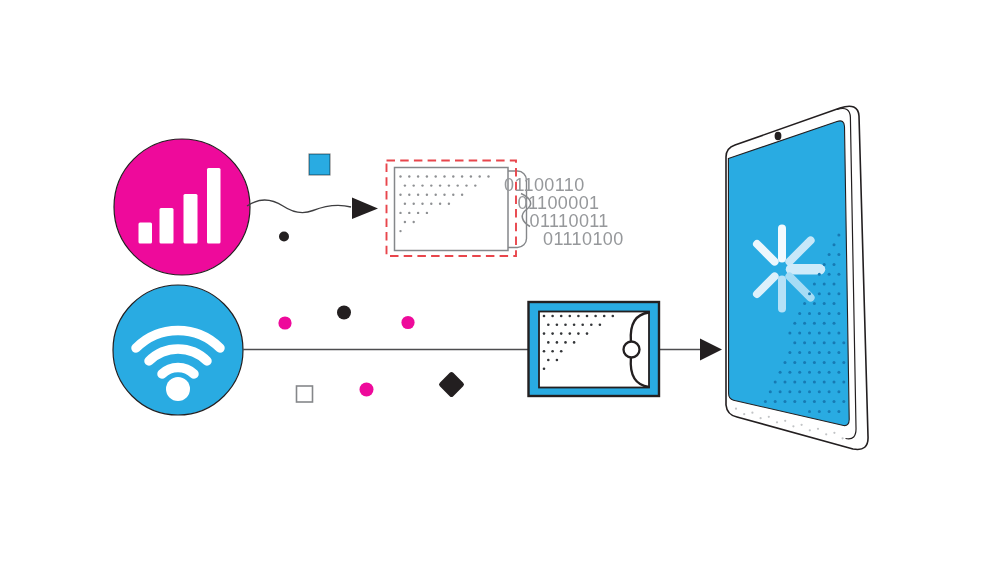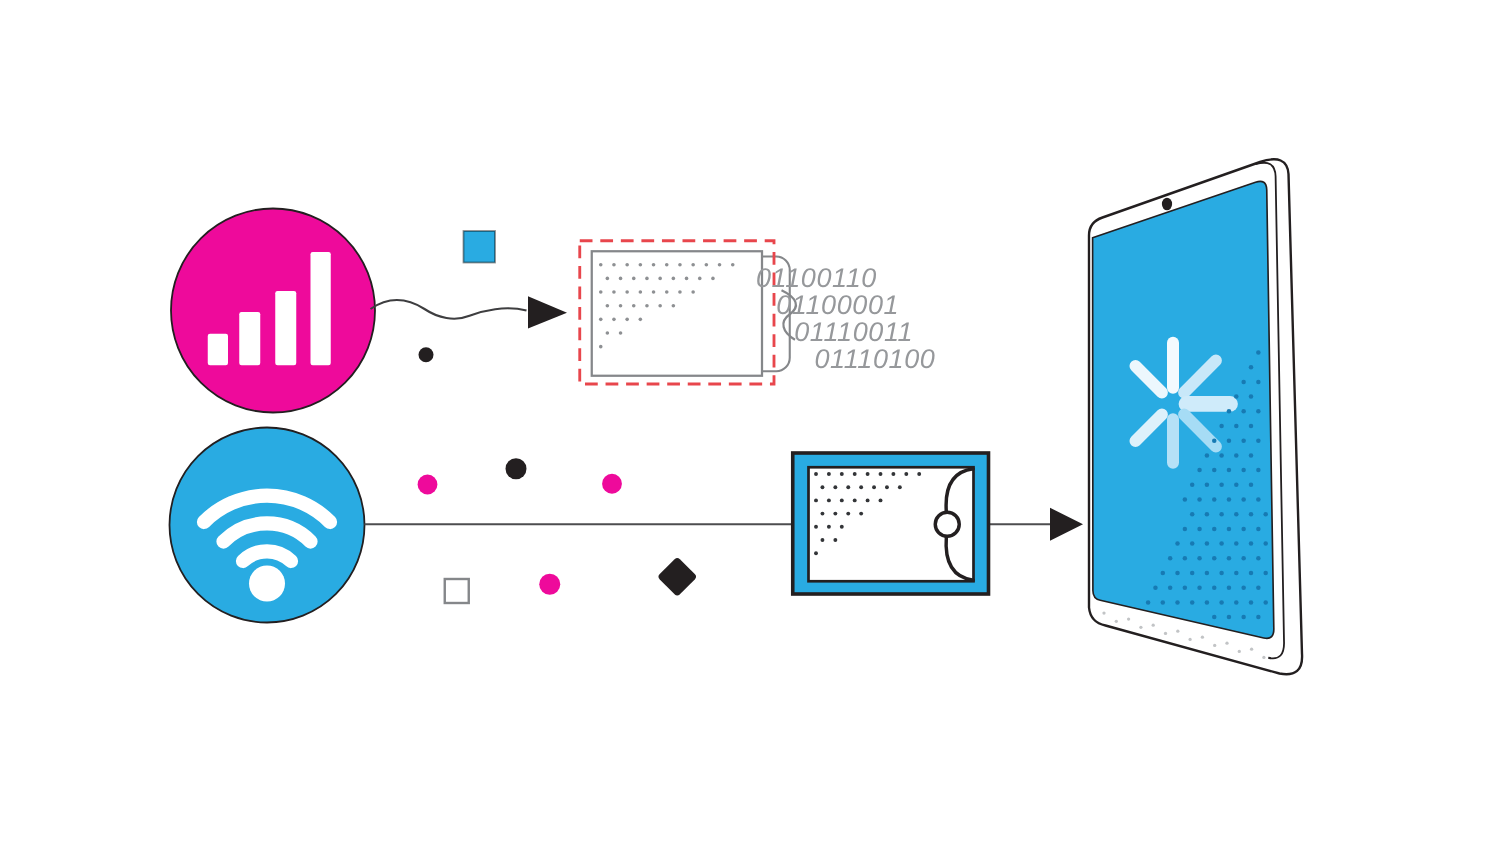"01100110" .canvas { font-style: italic -> none }
